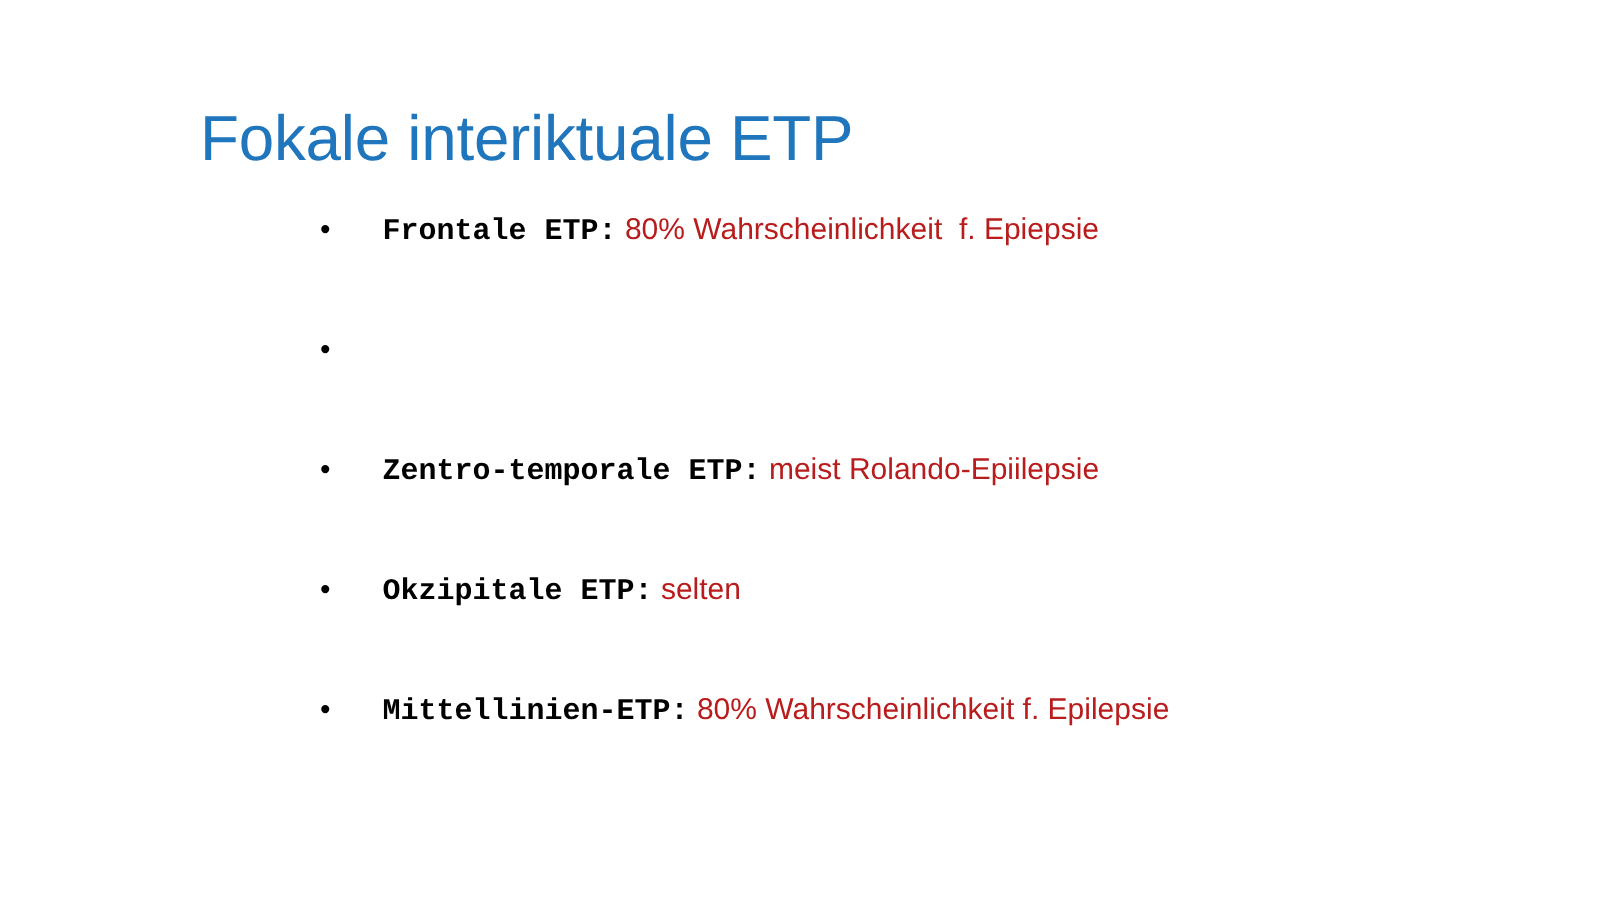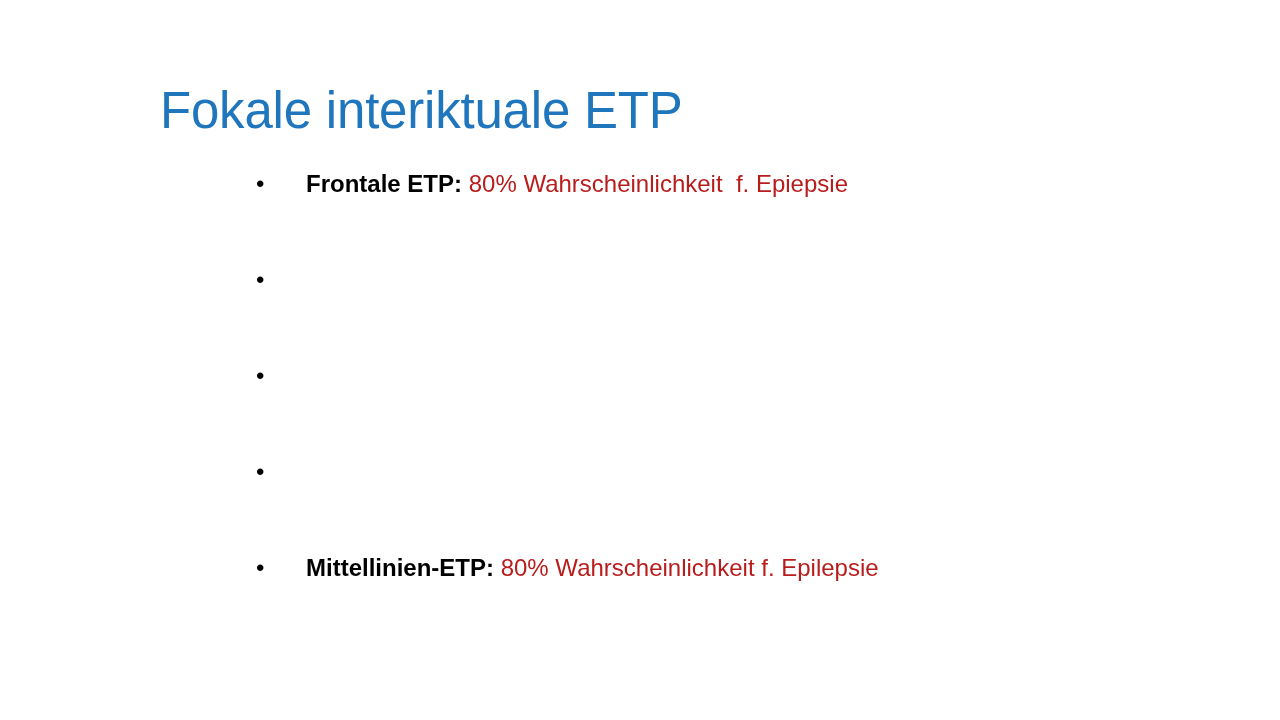"Frontale ETP:" .bullet-label { font-family: none -> Liberation Mono, monospace }
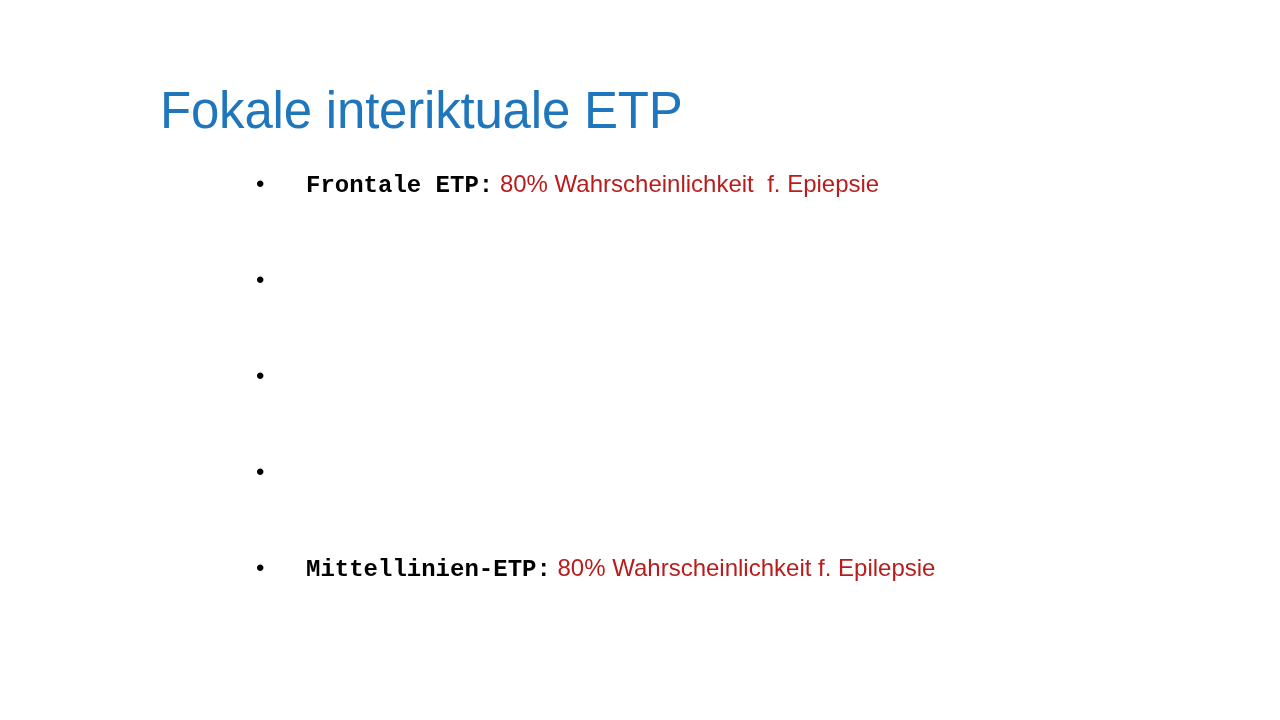"Zentro-temporale ETP: meist" span.bullet-text { html: none -> <span><span>Zentro-temporale ETP:</span><span> meist Rolando-Epiilepsie</span></span> }
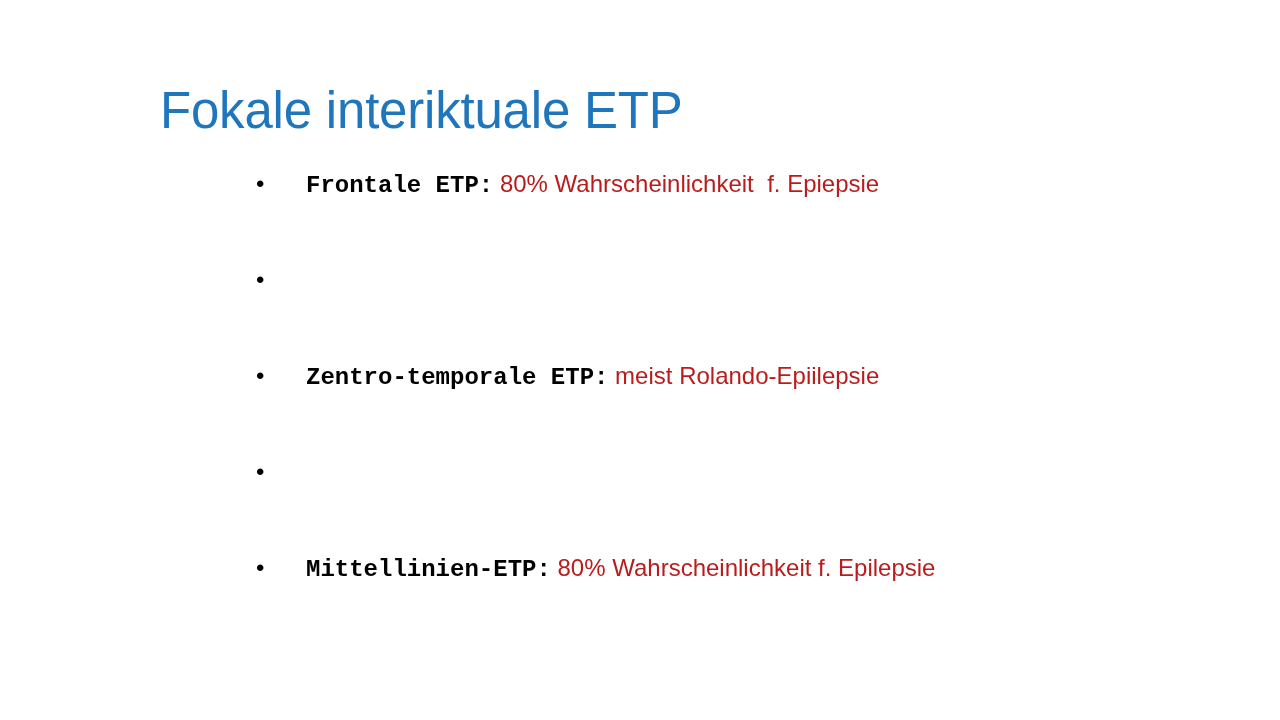"Okzipitale ETP: selten" span.bullet-text { html: none -> <span><span>Okzipitale ETP:</span><span> selten</span></span> }
